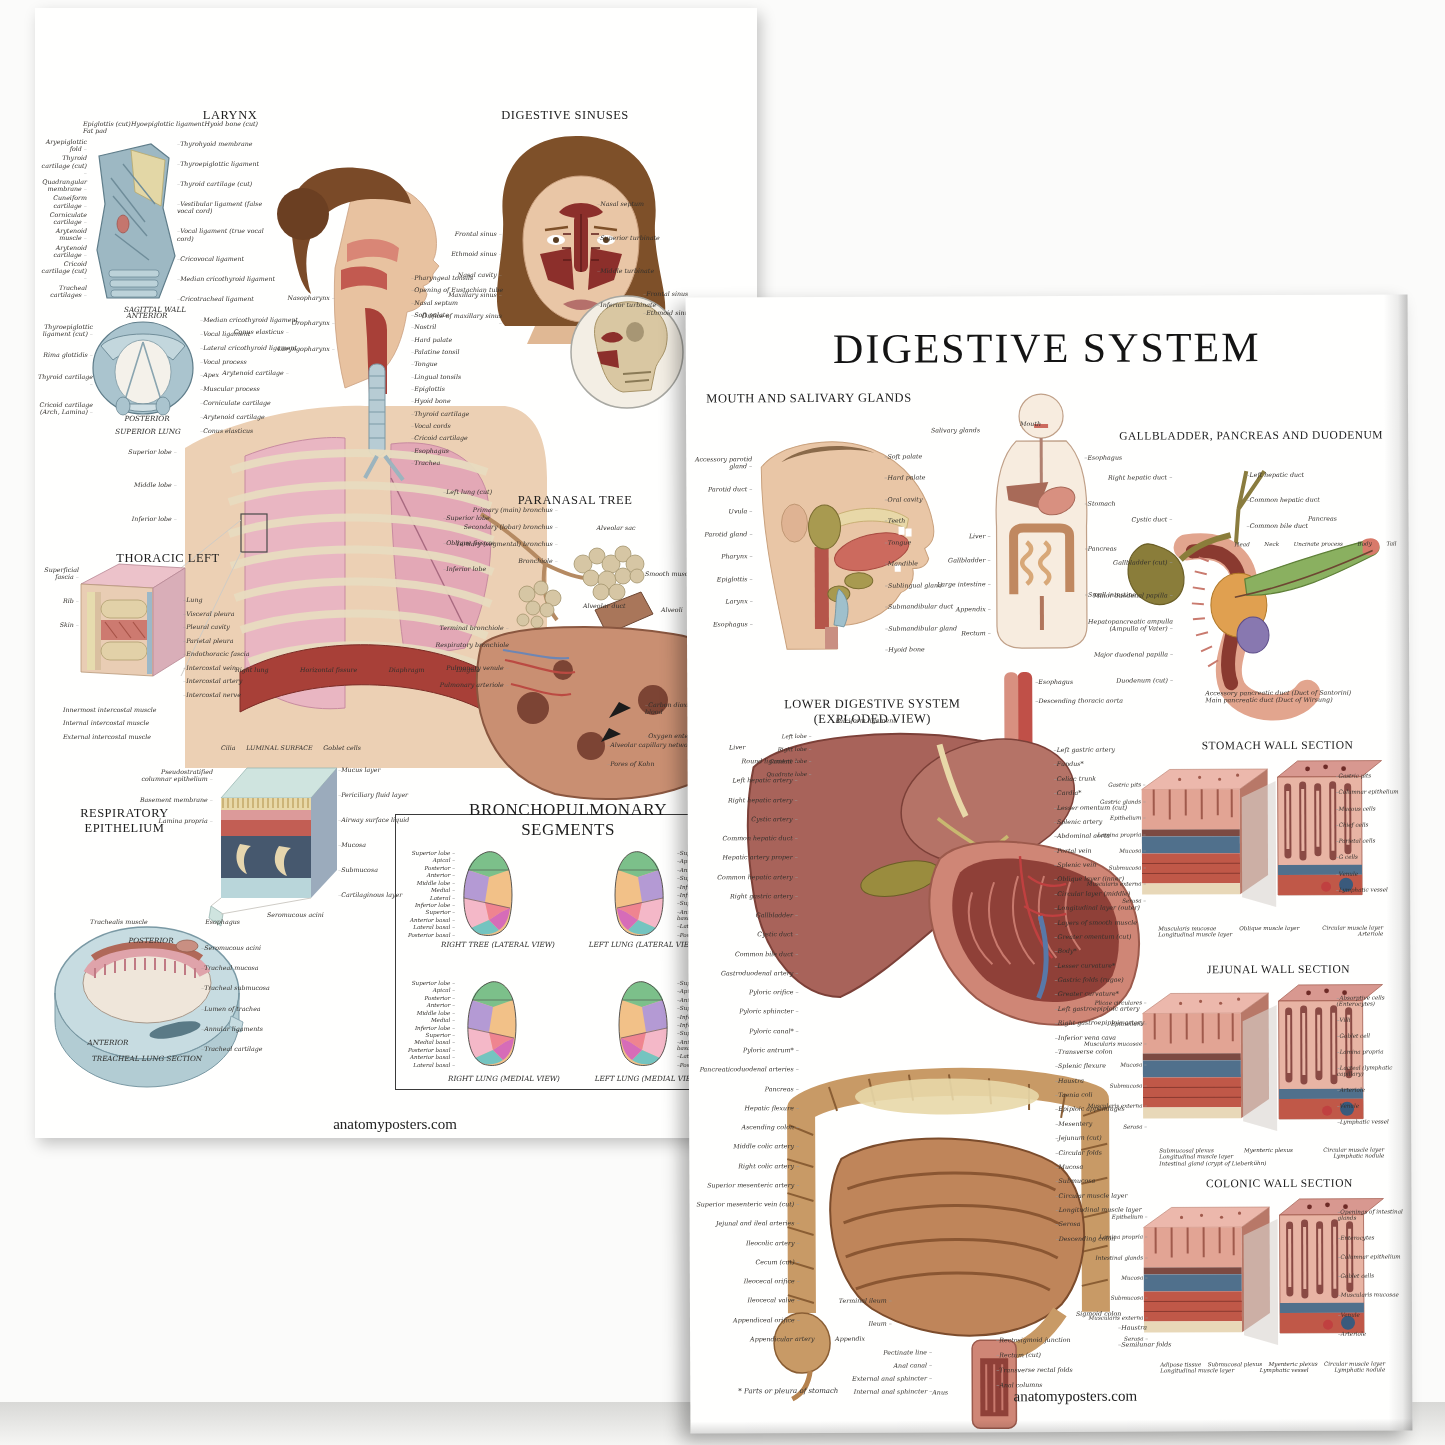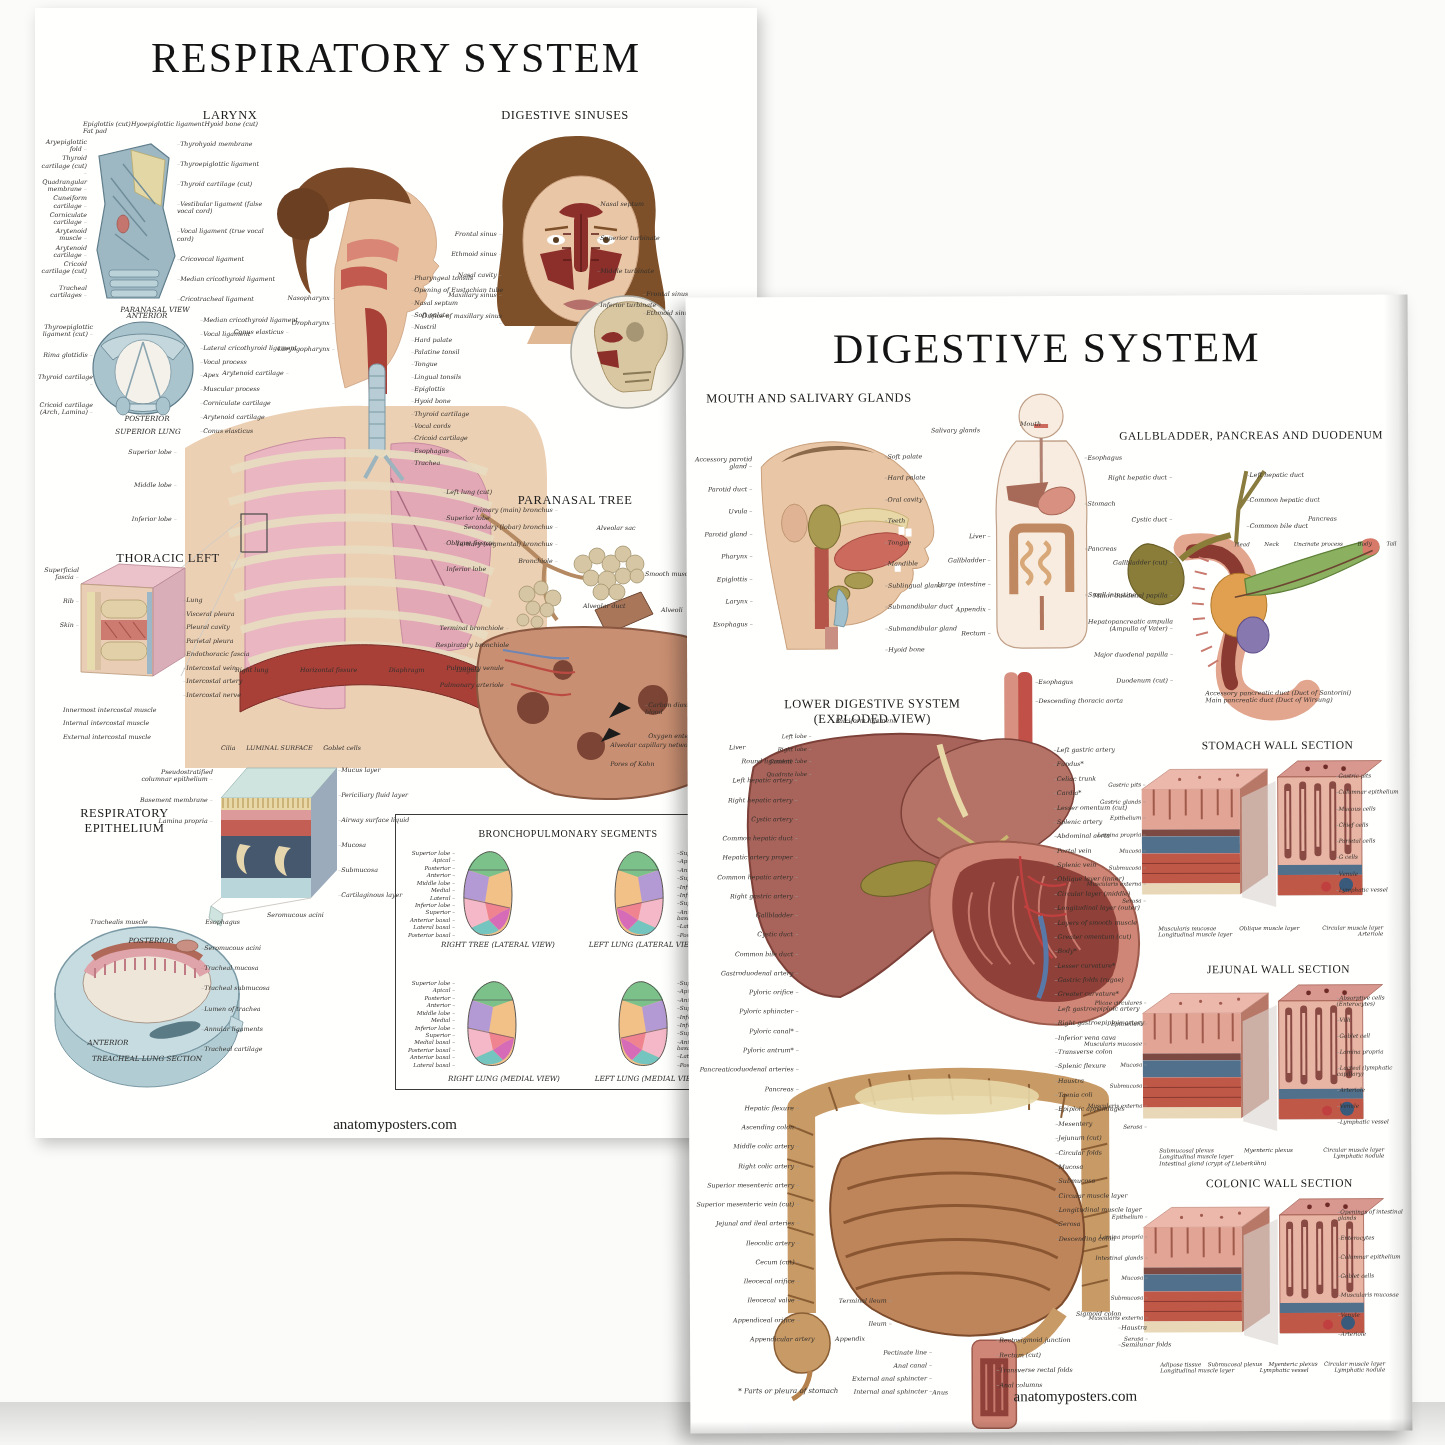"RESPIRATORY SYSTEM" div.t1 { html: <div>RESPIRATORY SYSTEM</div> -> none }
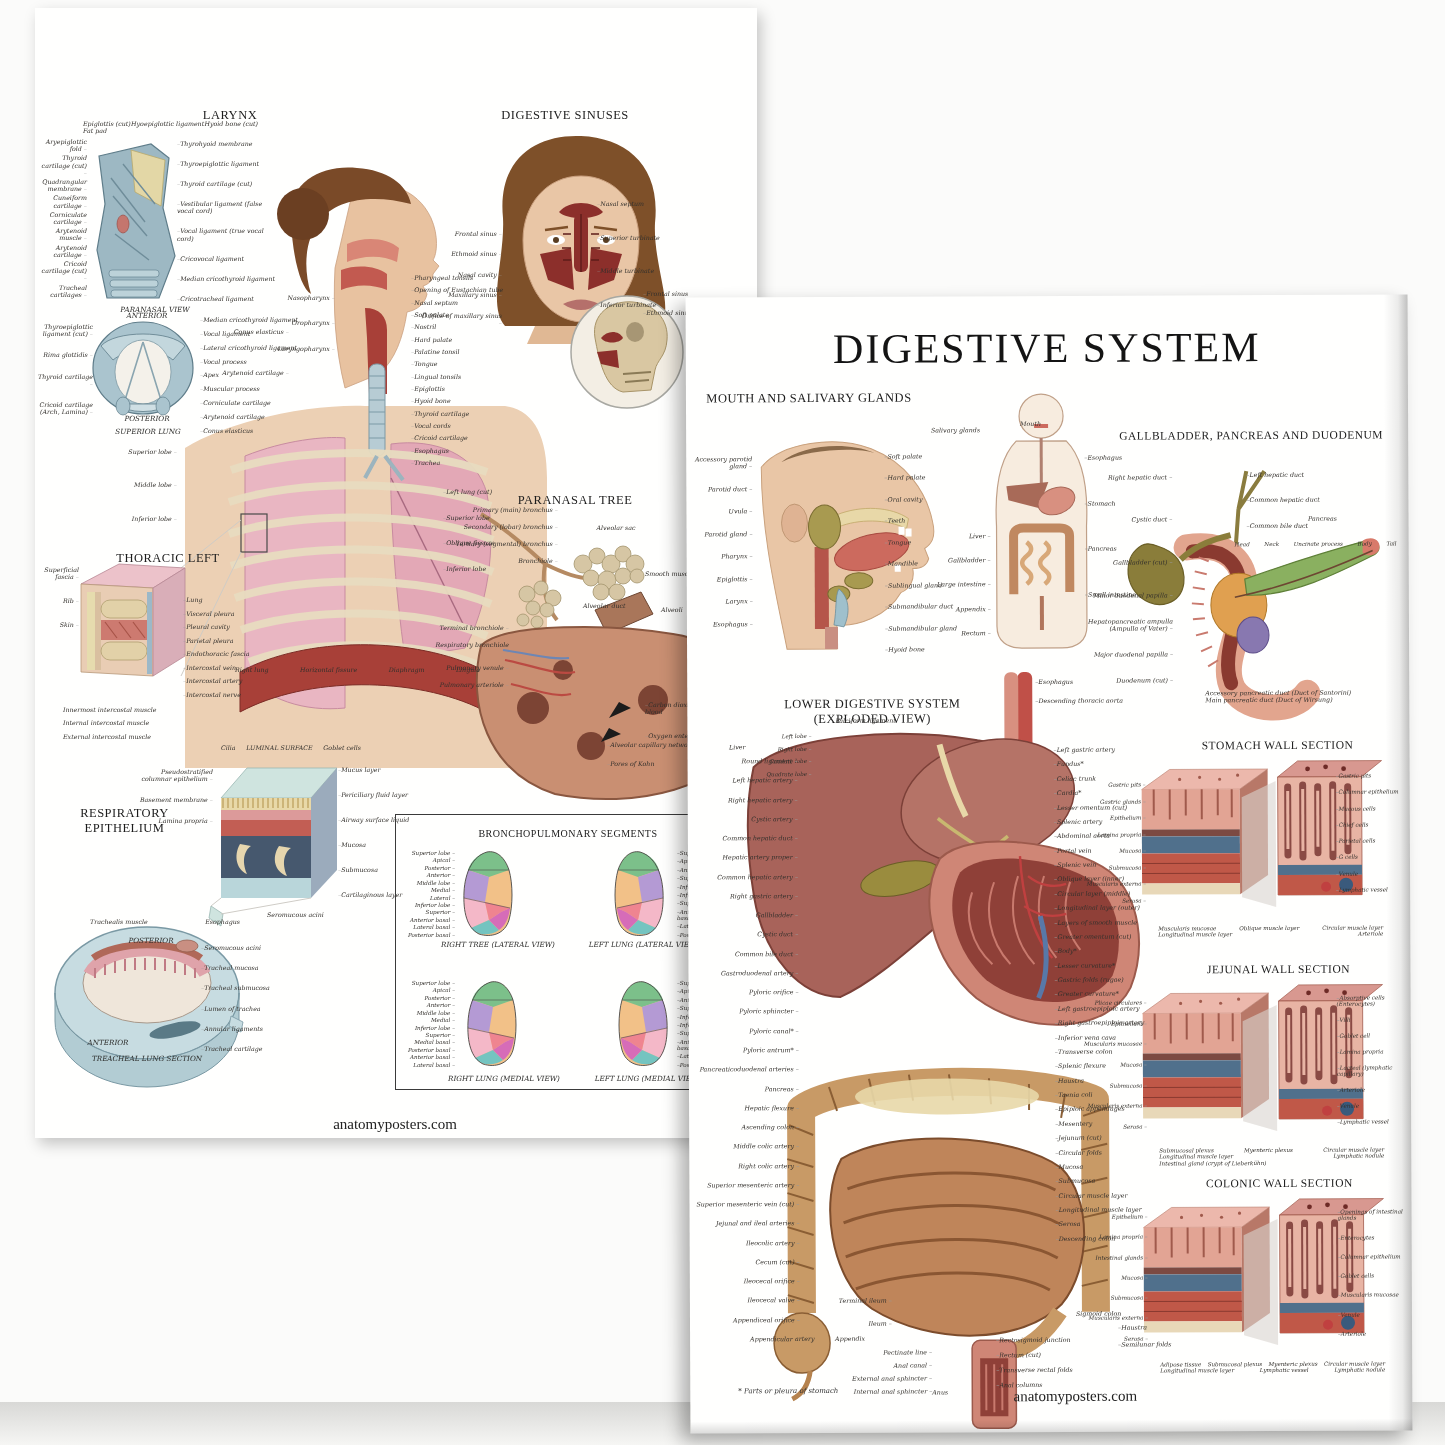"PARANASAL VIEW" div.cap { text: PARANASAL VIEW -> SAGITTAL WALL }
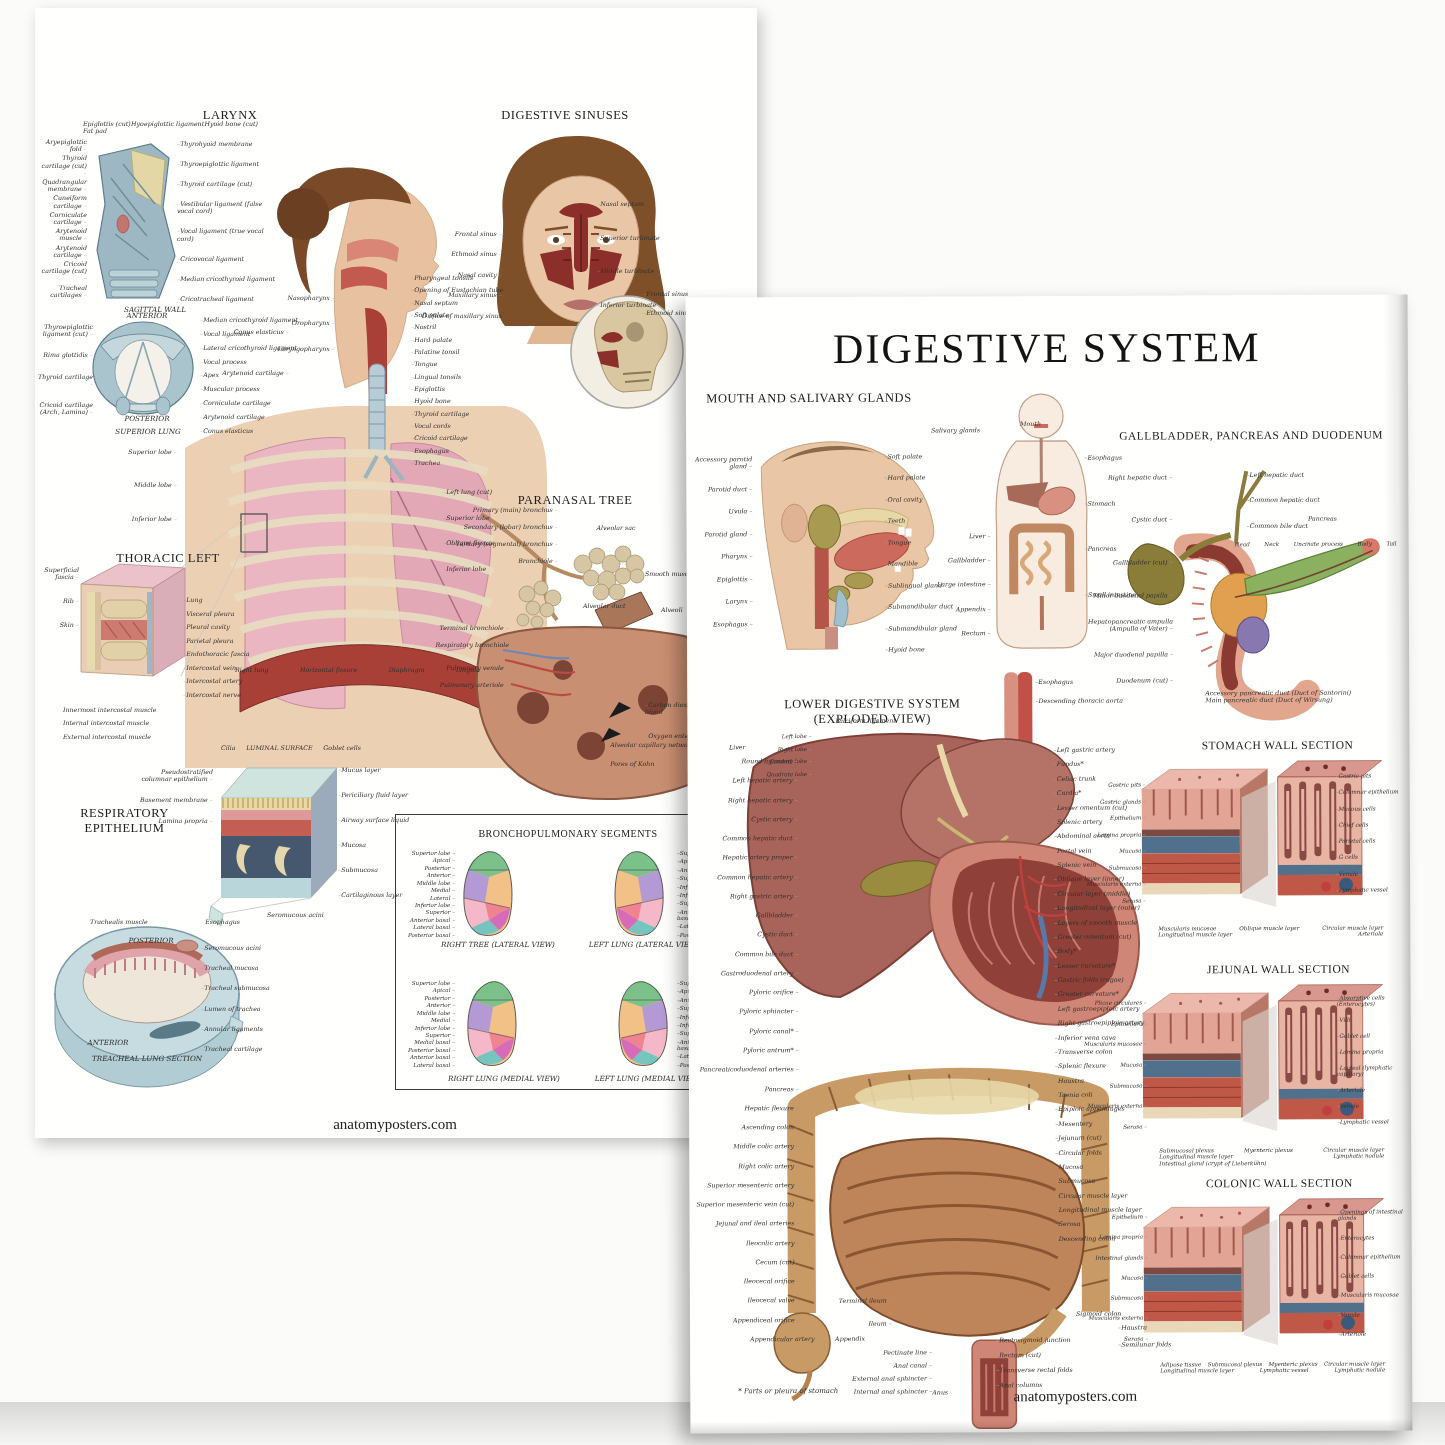"BRONCHOPULMONARY SEGMENTS" div.h2 { font-size: 10px -> 17px; top: 820px -> 792px }
